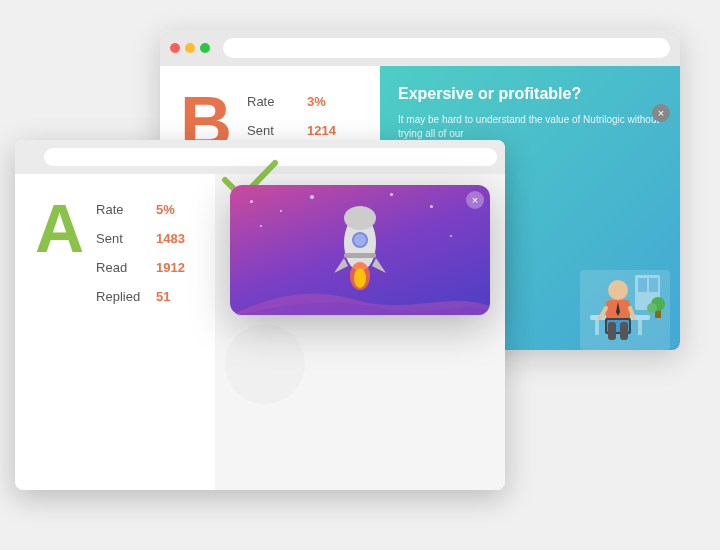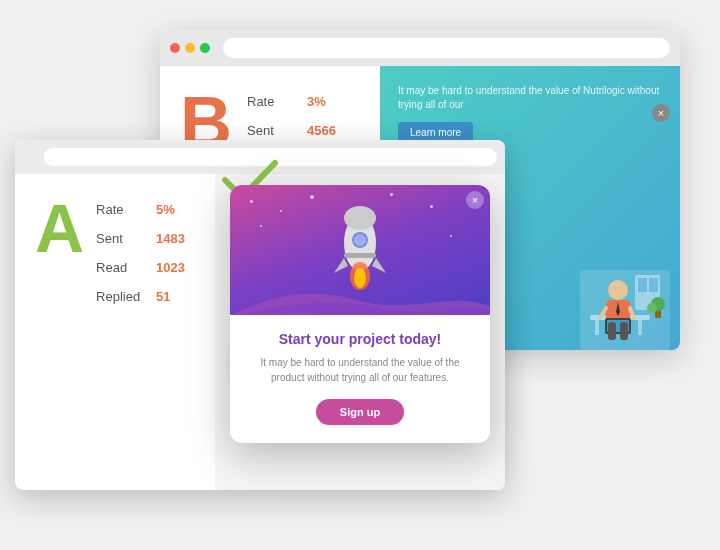"Expersive or profitable?" div.right-panel-title { html: none -> <div>Expersive or profitable?</div> }
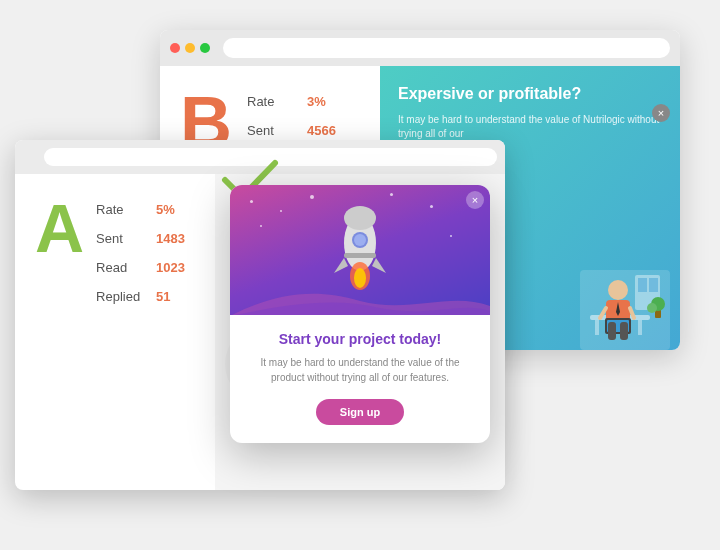"4566" span.stat-value { text: 4566 -> 1214 }
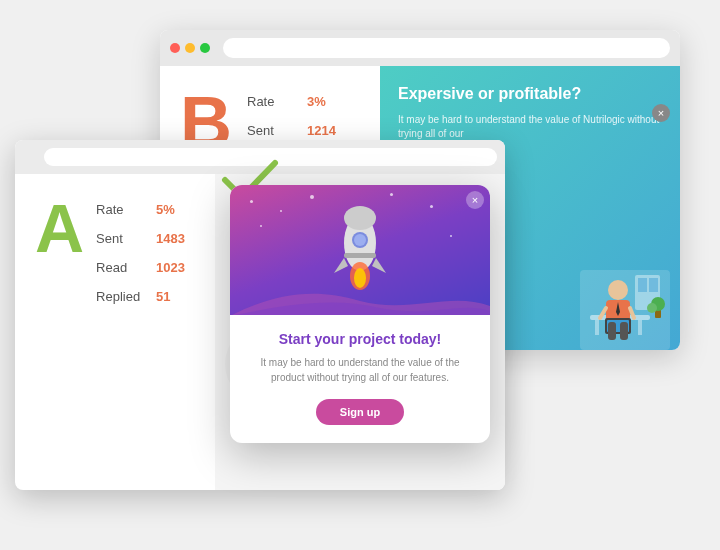"1023" span.stat-value { text: 1023 -> 1912 }
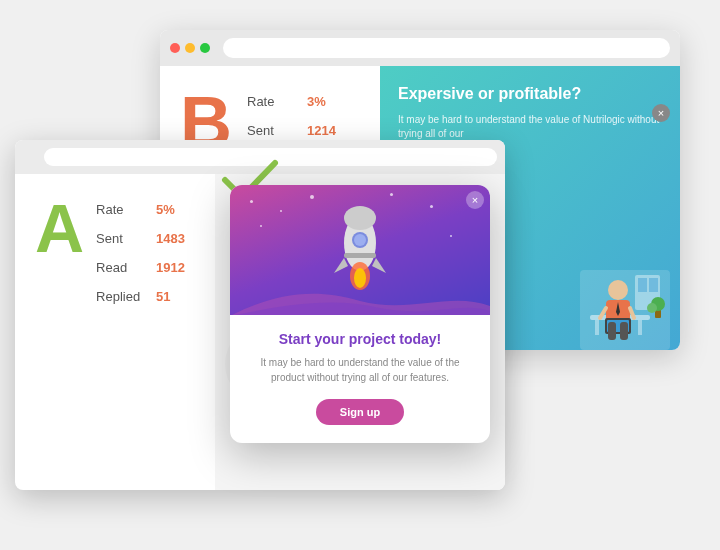"Start your project today!" div.modal-body { html: <div> <div>Start your project today!</div> <div>It may be hard to understand the value of the product without trying all of our features.</div> <button>Sign up</button> </div> -> none }
